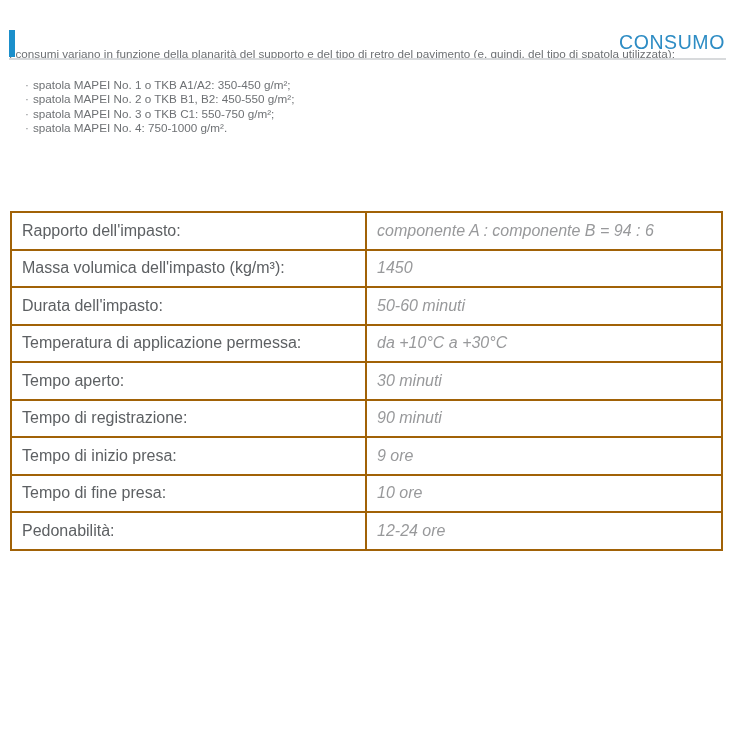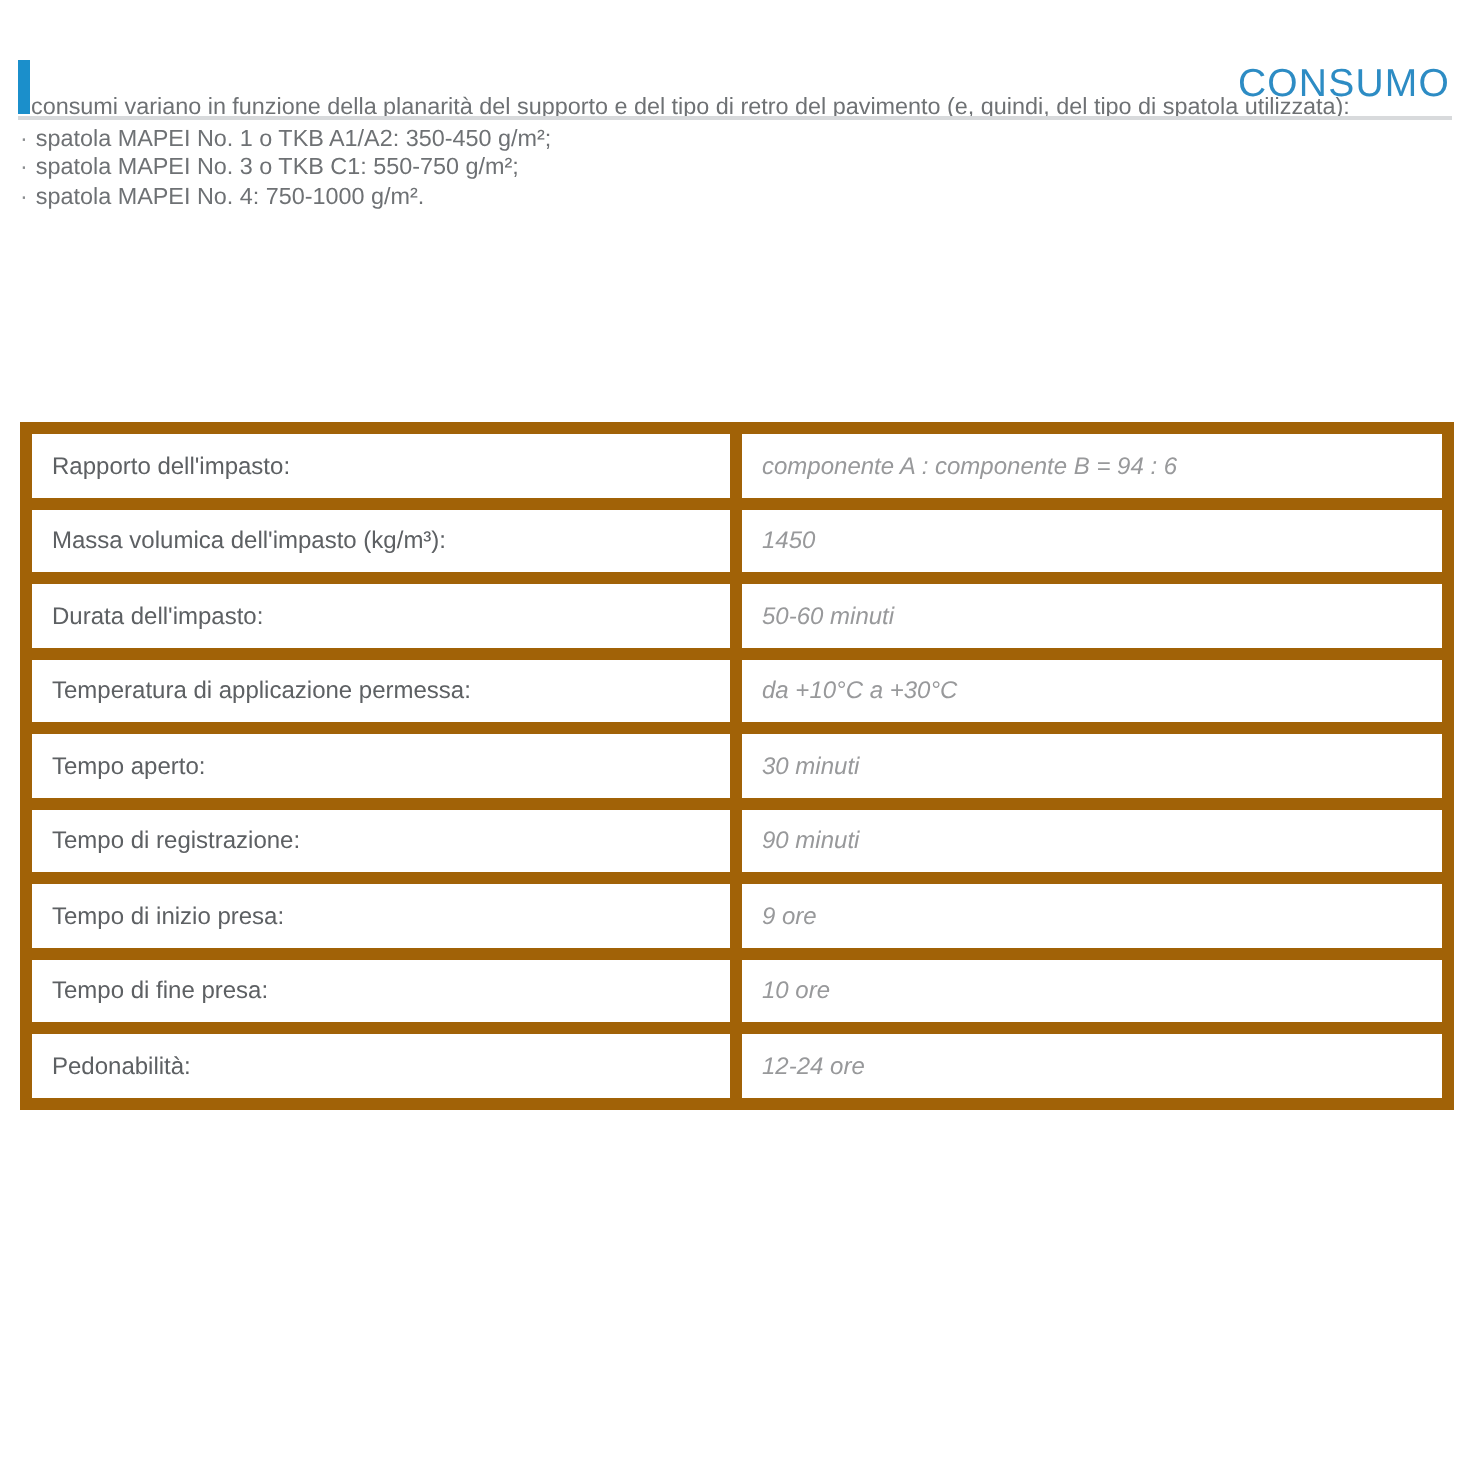"spatola MAPEI No. 1 o" .bullets { margin: 1px -> 16px }
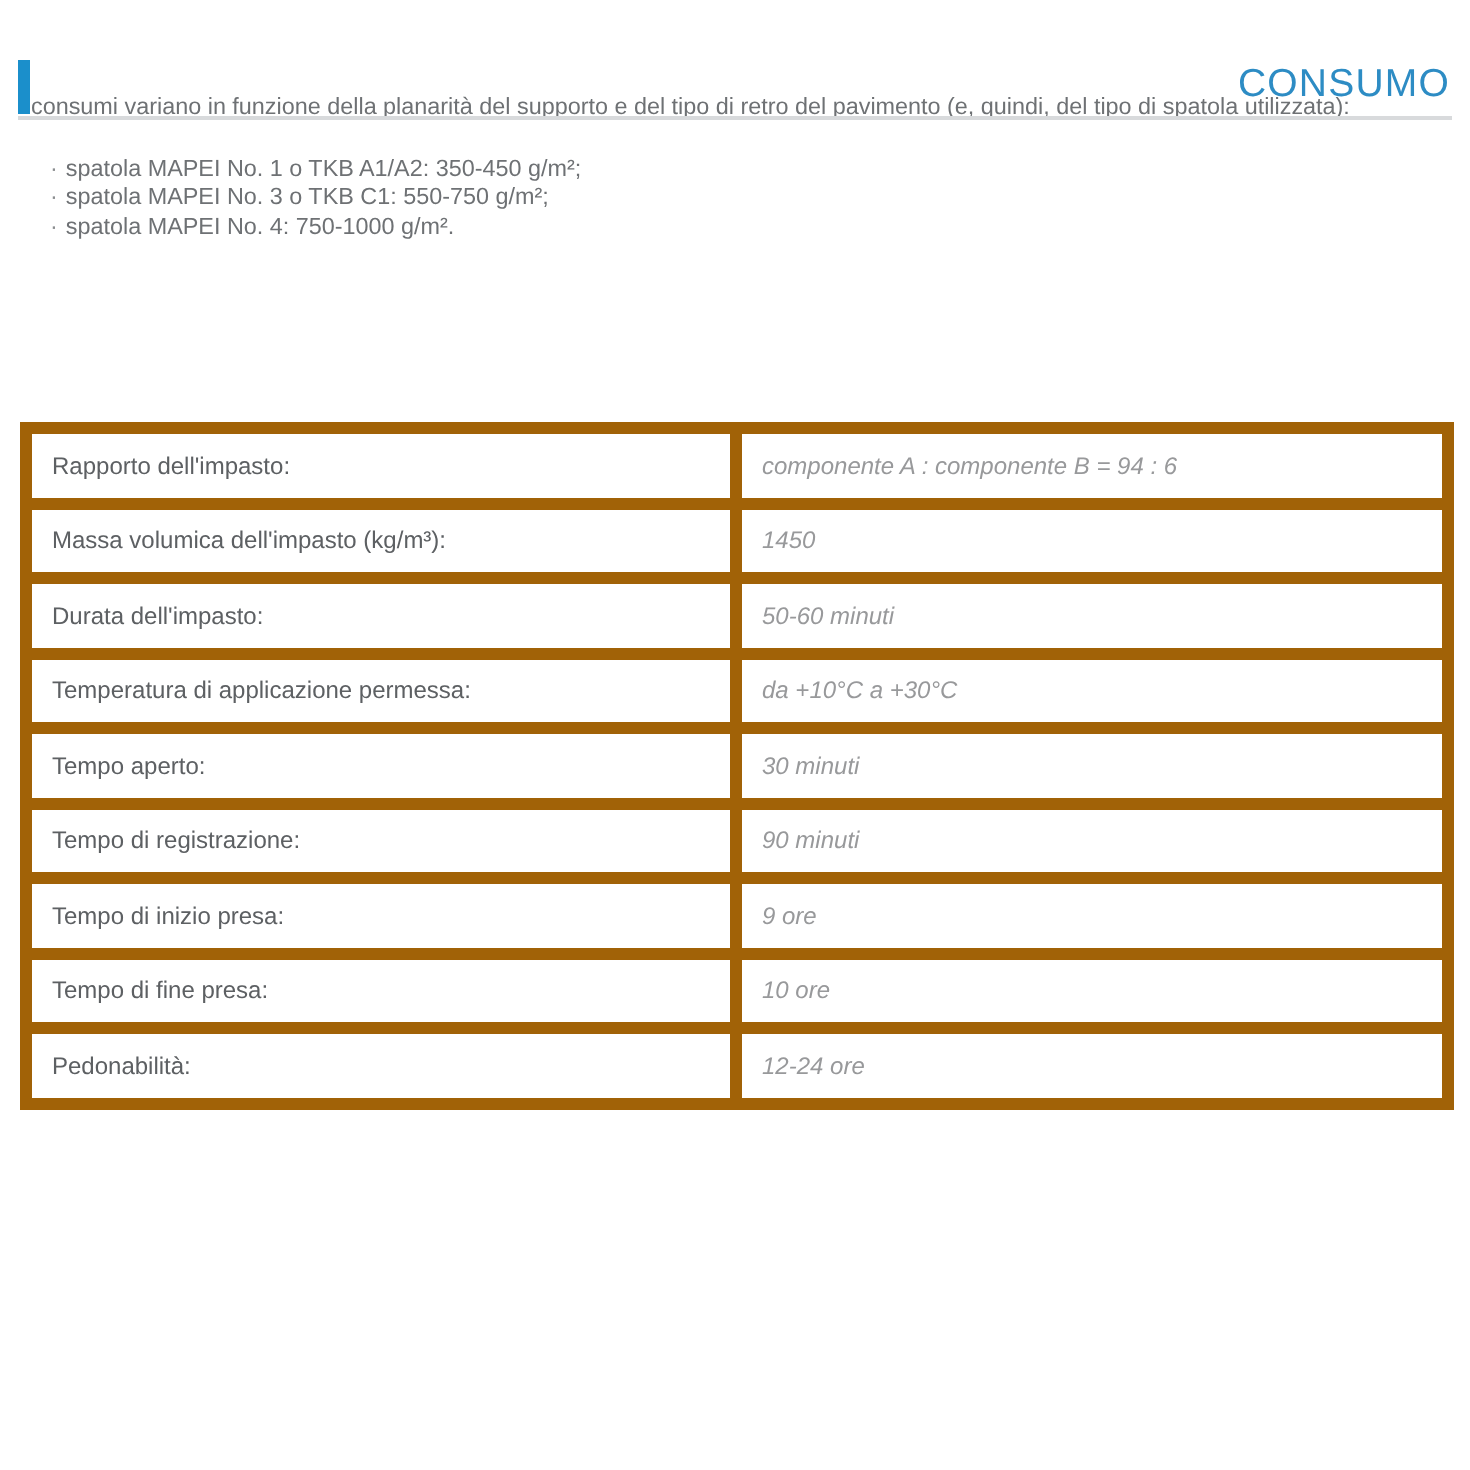"spatola MAPEI No. 2 o" li { html: none -> <li>spatola MAPEI No. 2 o TKB B1, B2: 450-550 g/m²;</li> }
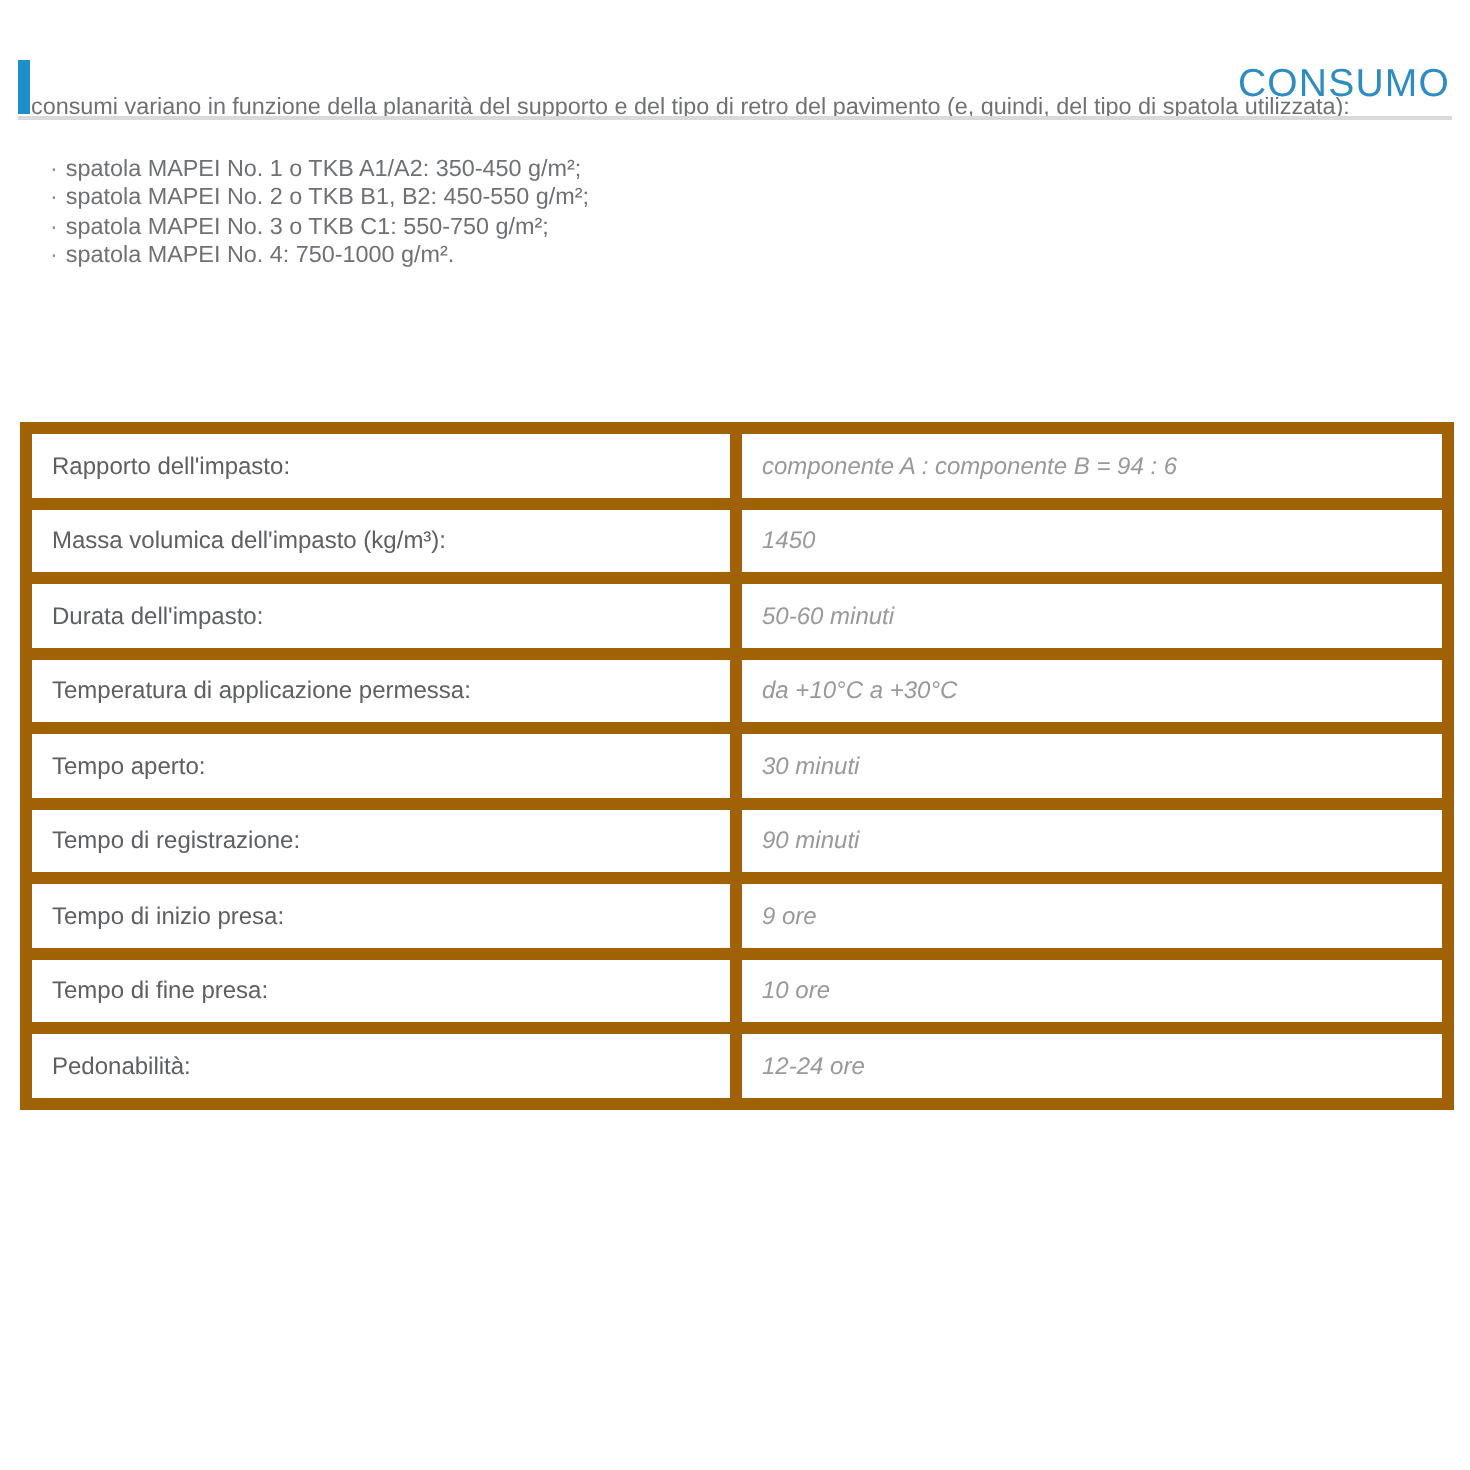"Rapporto dell'impasto:" table.spec td { border: 6px solid #a16207 -> 2px solid #a16207; font-size: 12px -> 16px }
